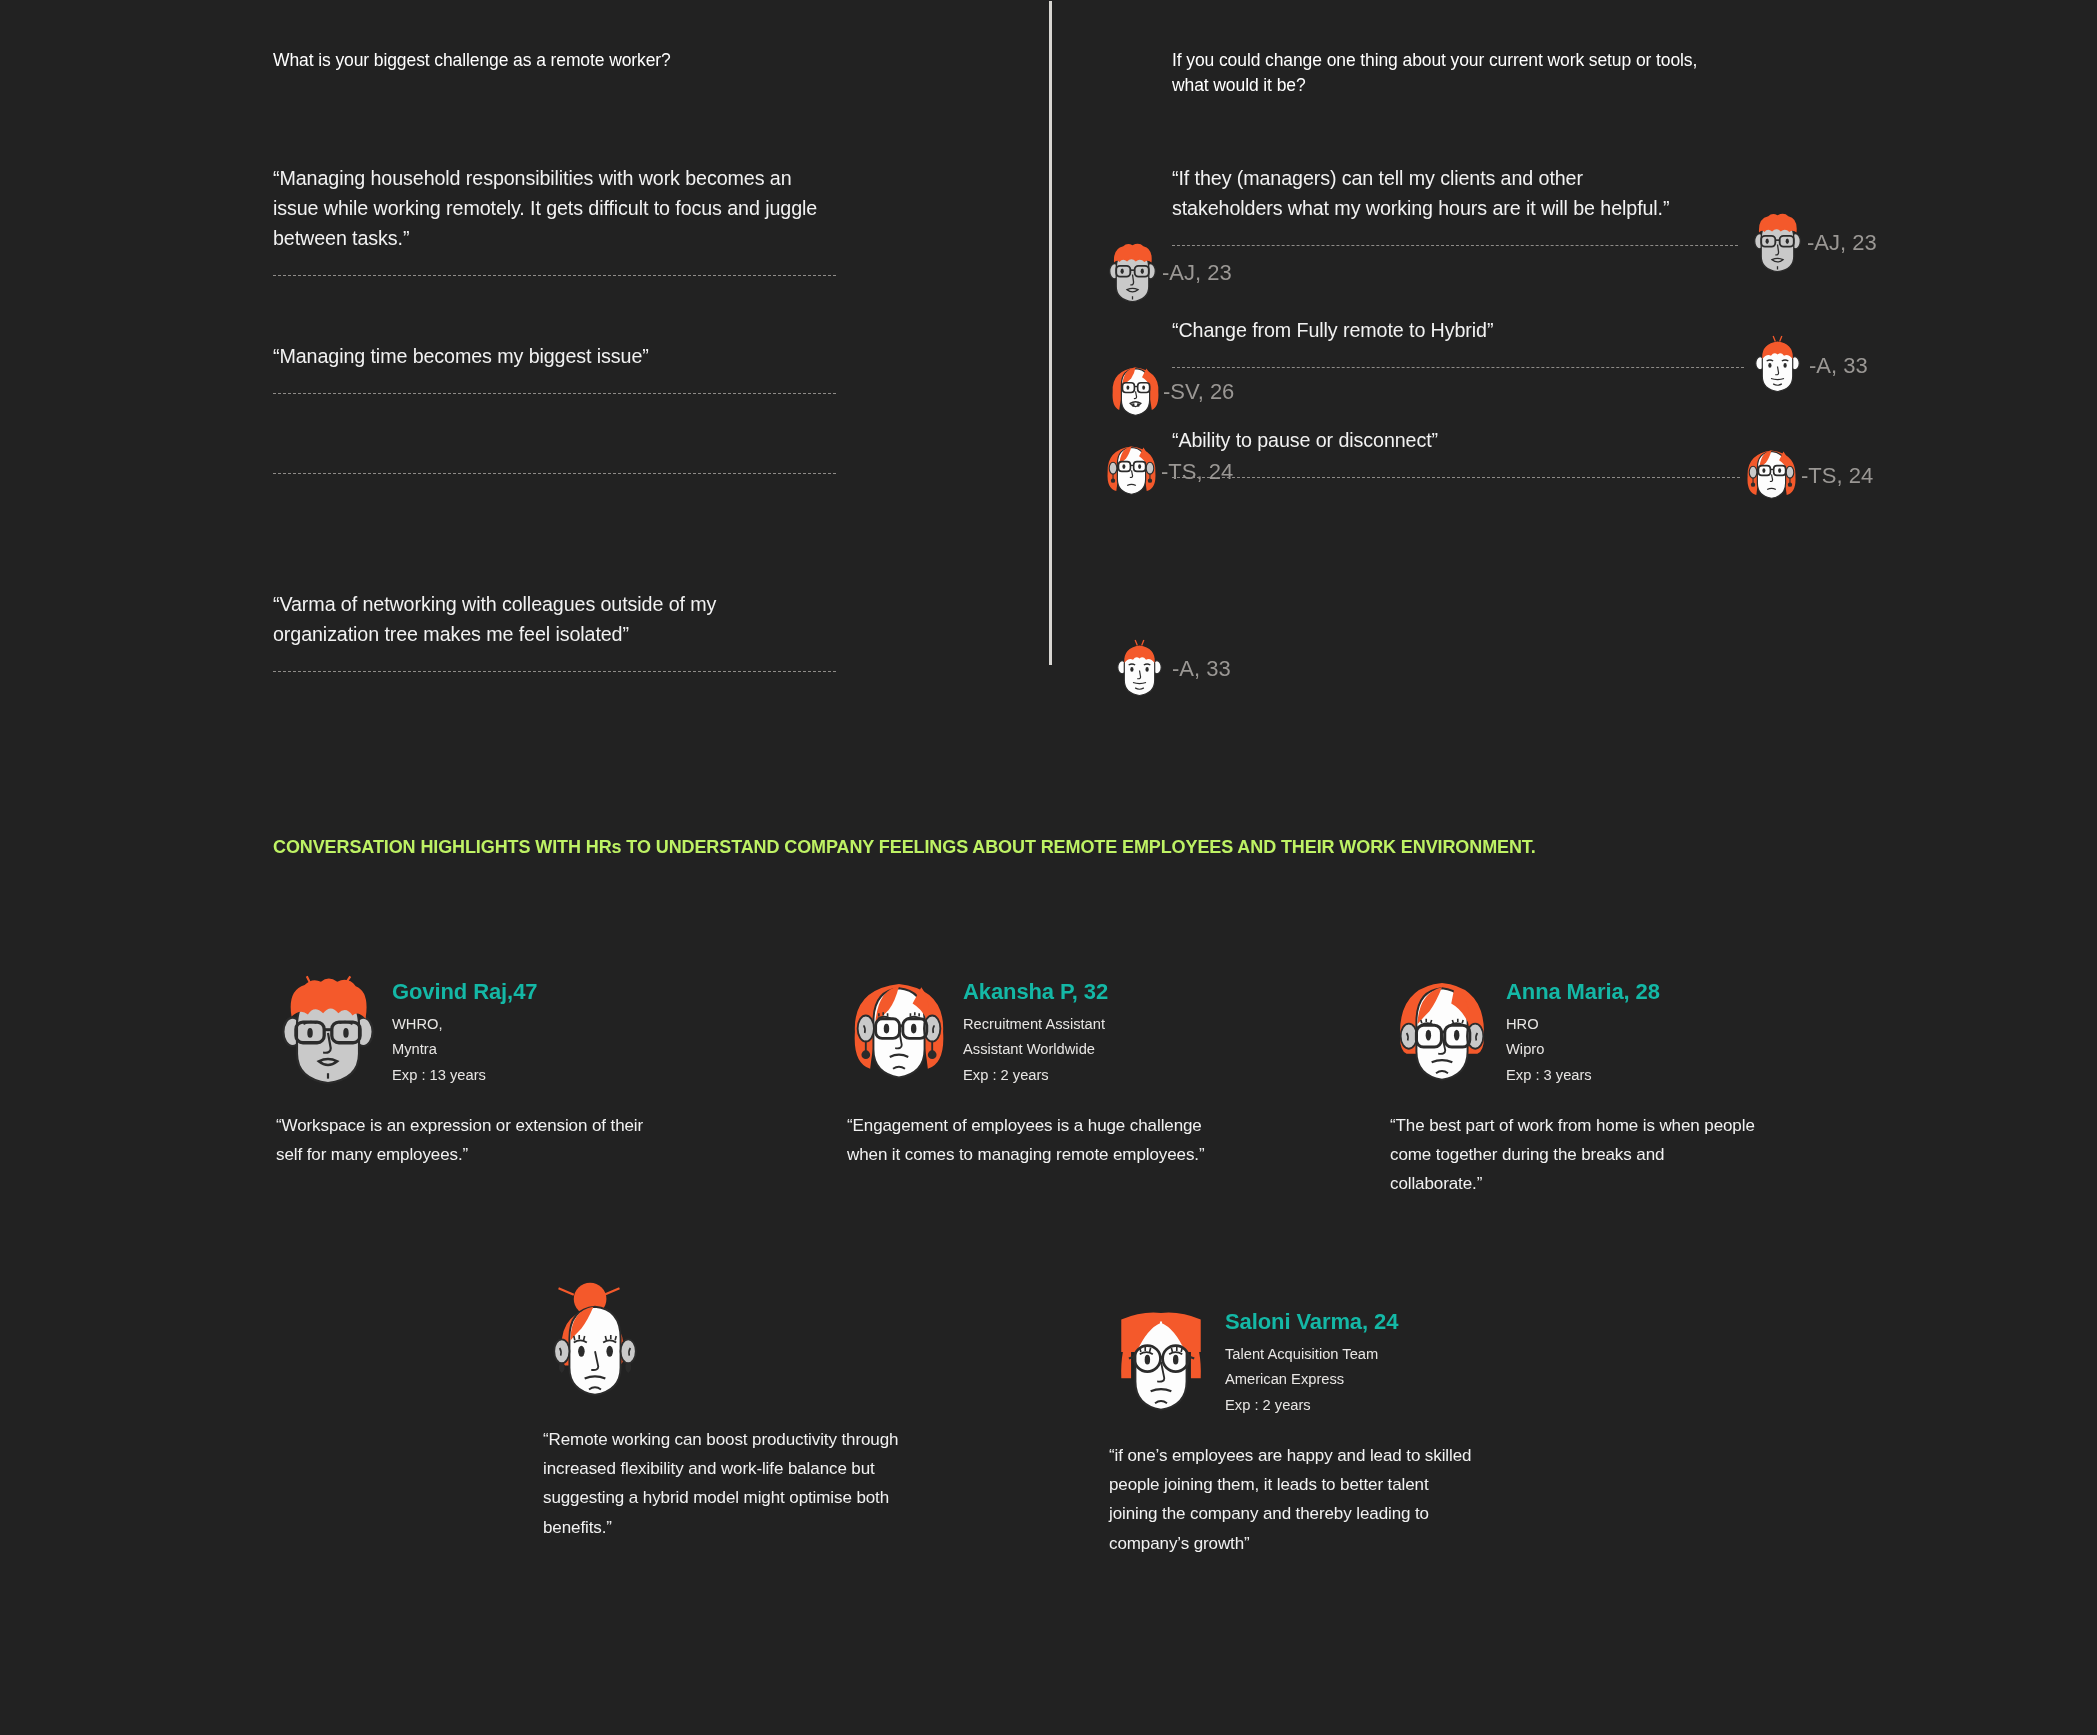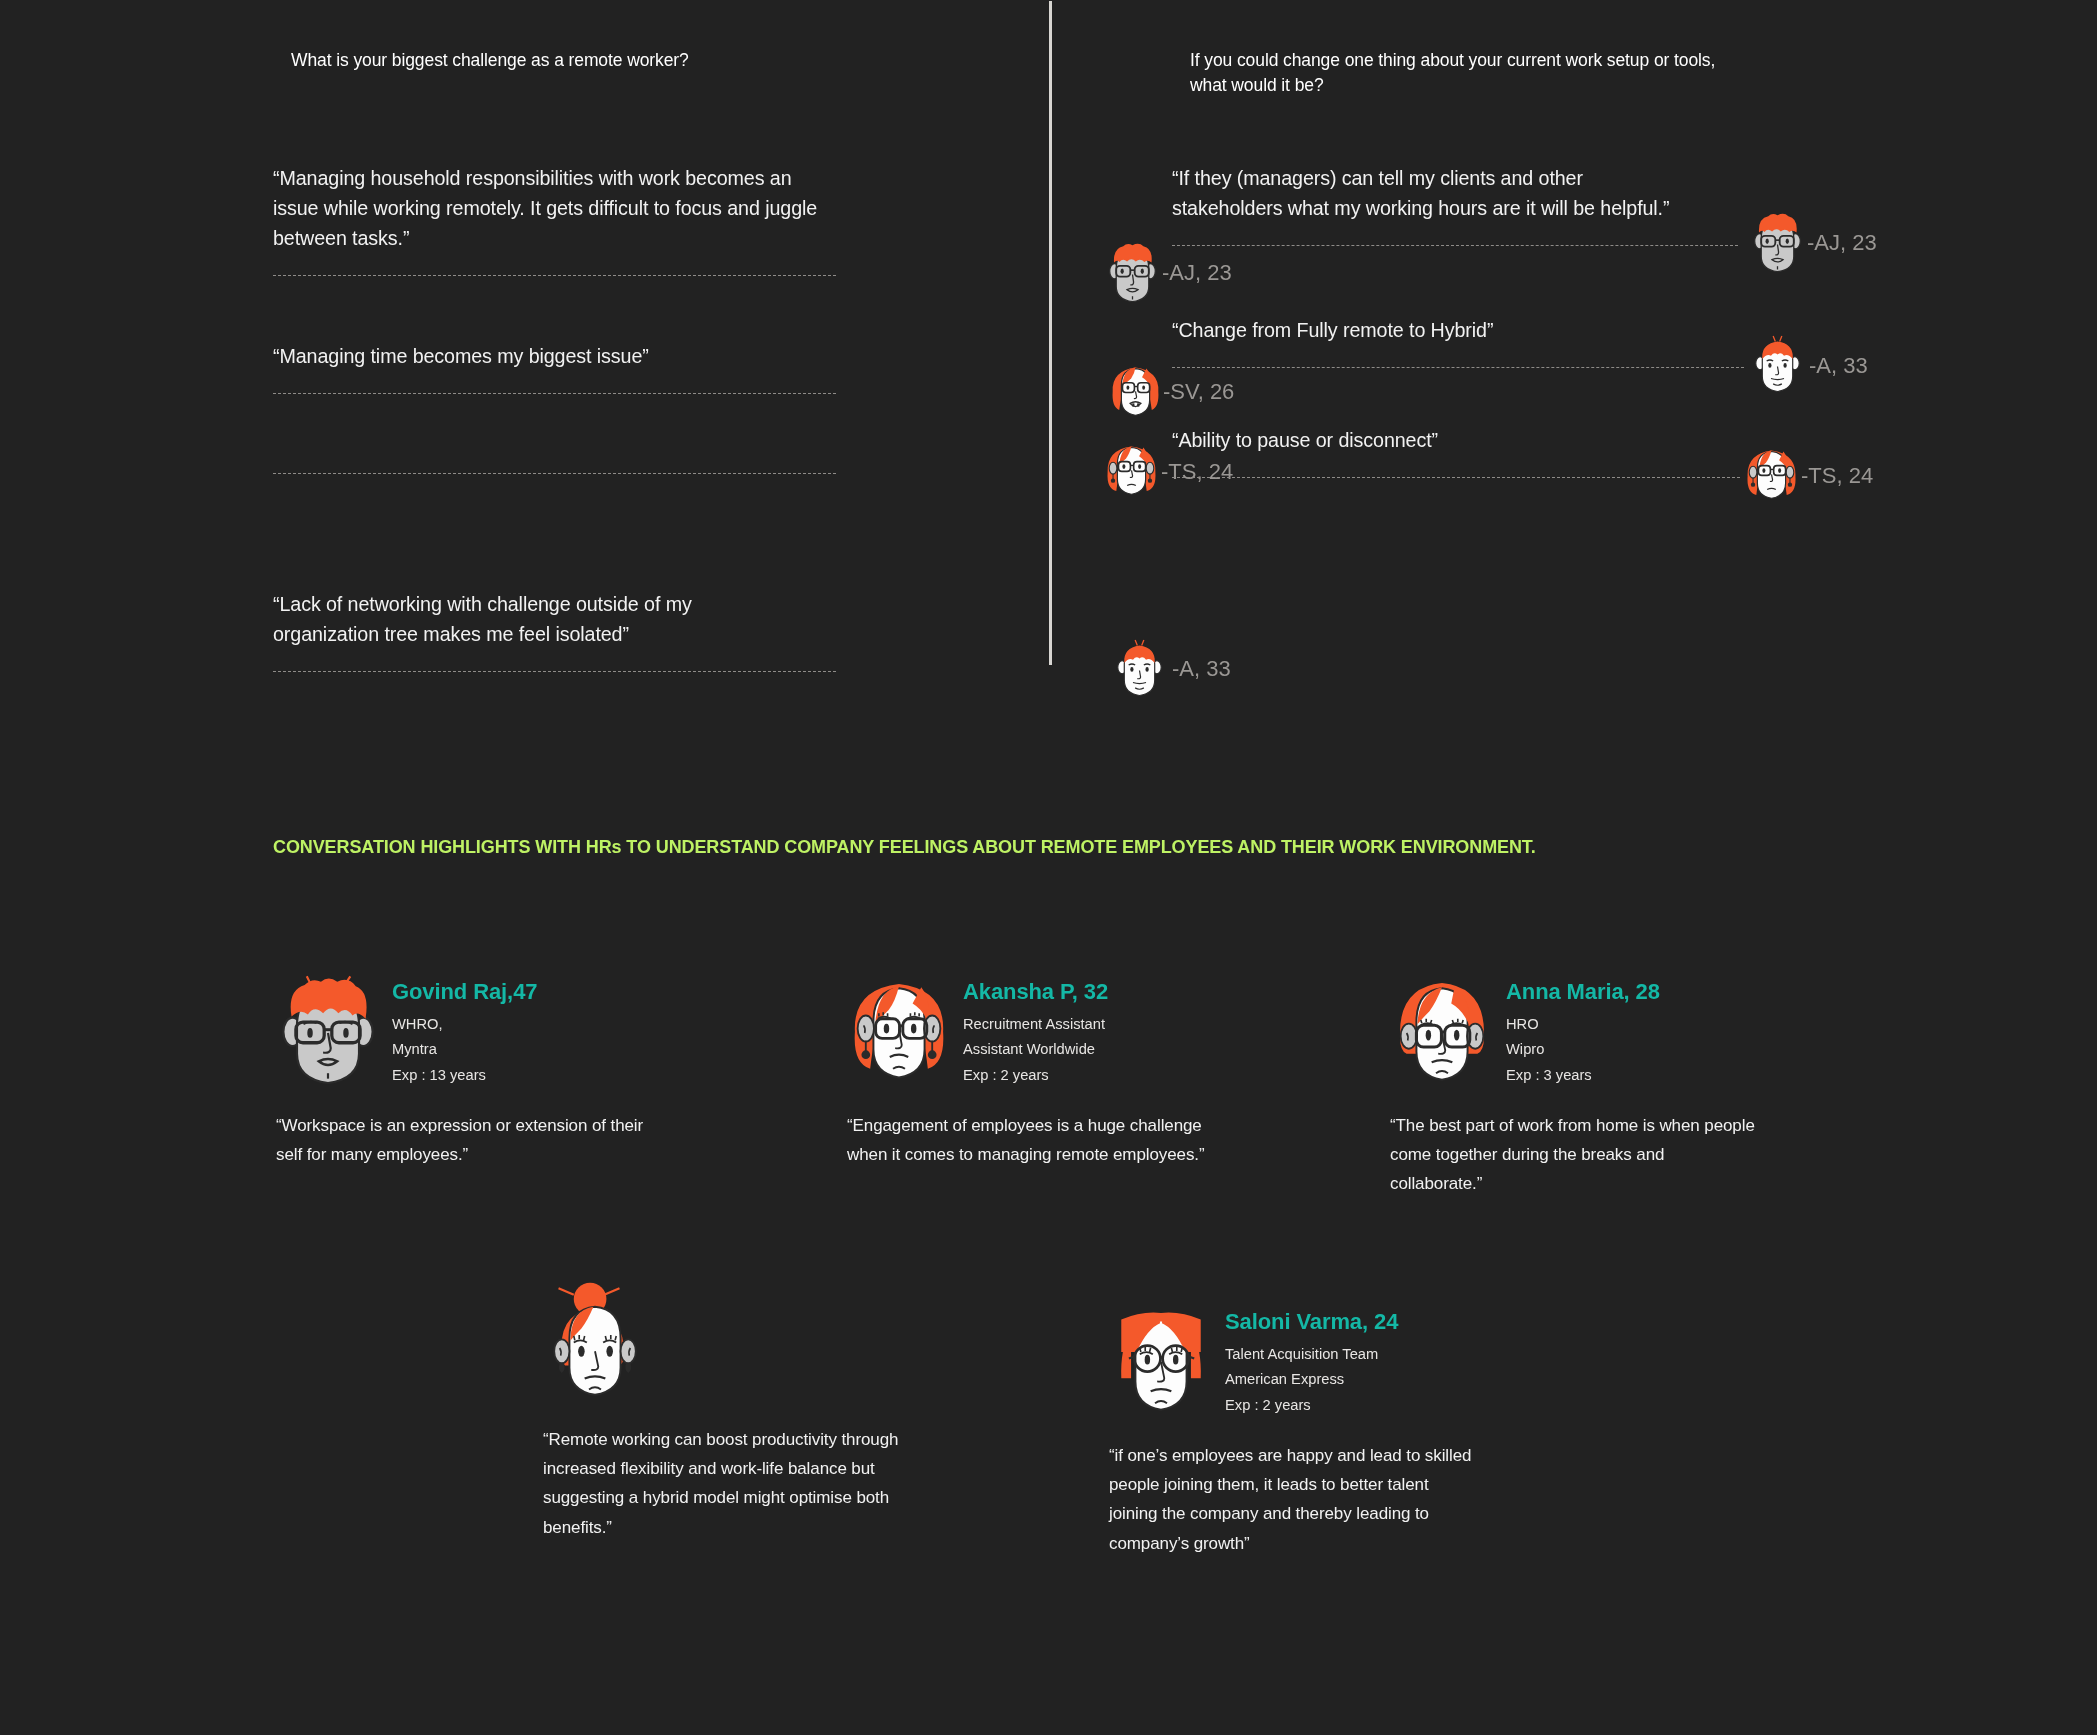"What is your biggest challenge" .question { margin-left: 18px -> none }
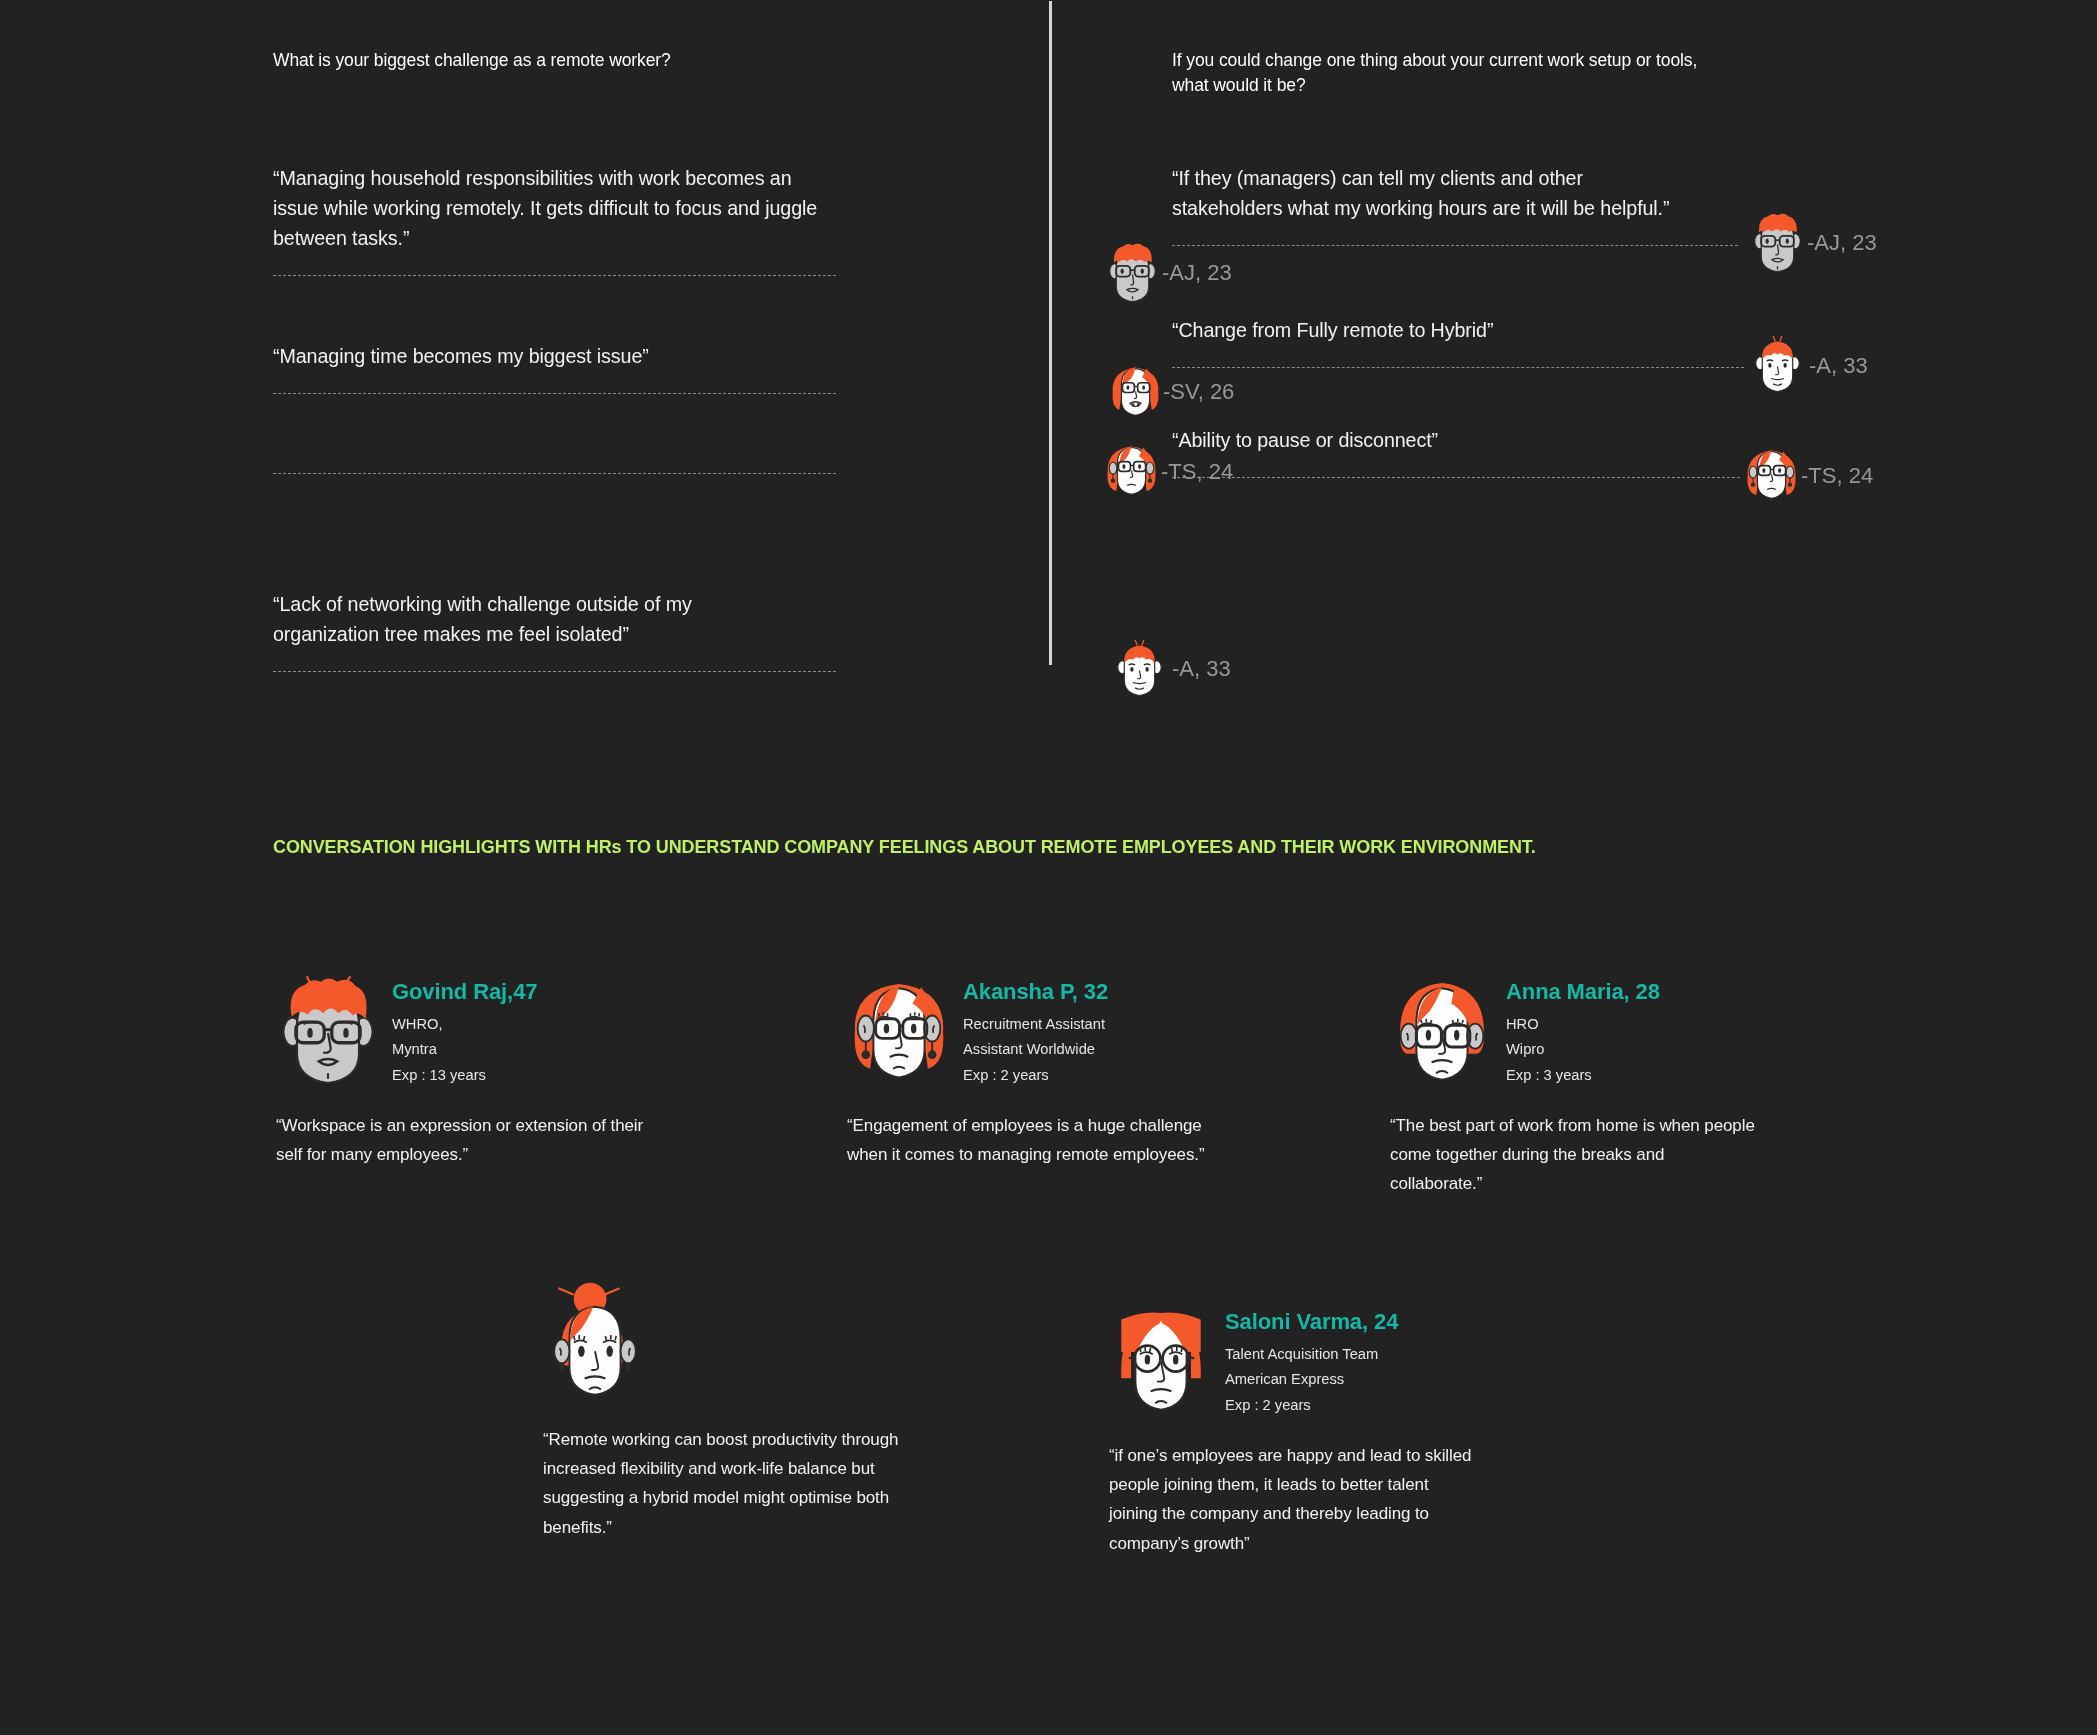"“Lack of networking with challenge" div.quote-text { text: Lack of networking with challenge -> Varma of networking with colleagues }
